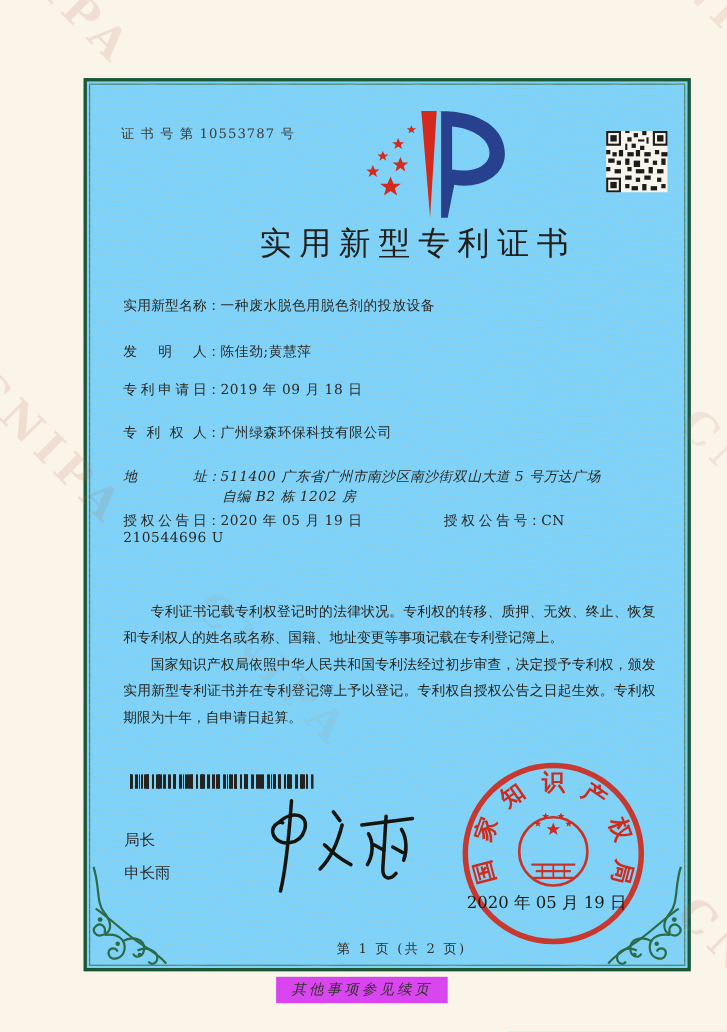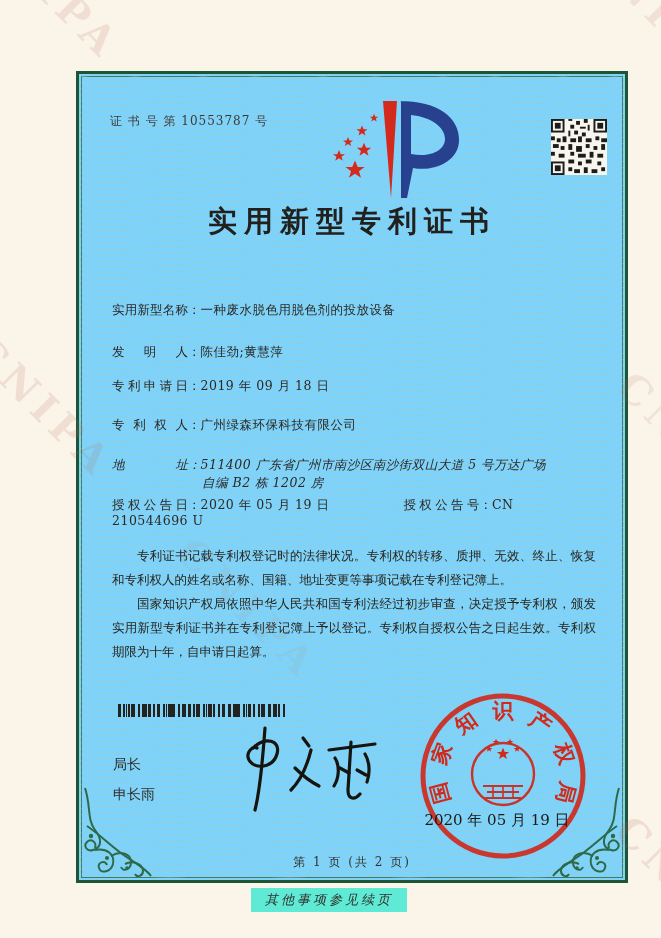"实用新型专利证书" .title { font-weight: bold -> normal; padding-left: none -> 28px }
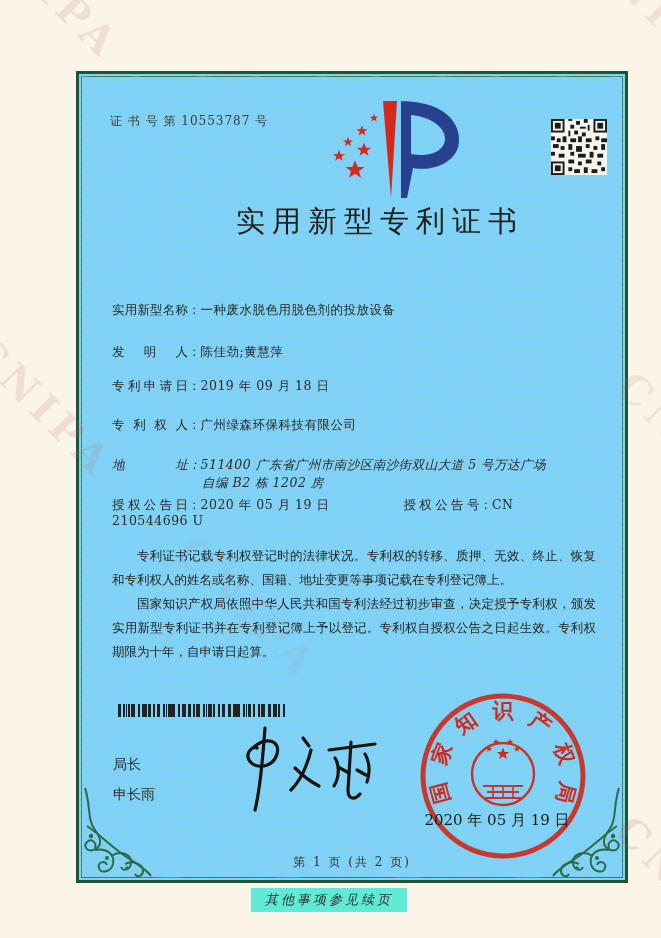"实用新型名称：一种废水脱色用脱色剂的投放设备" .fields { top: 228px -> 196px }
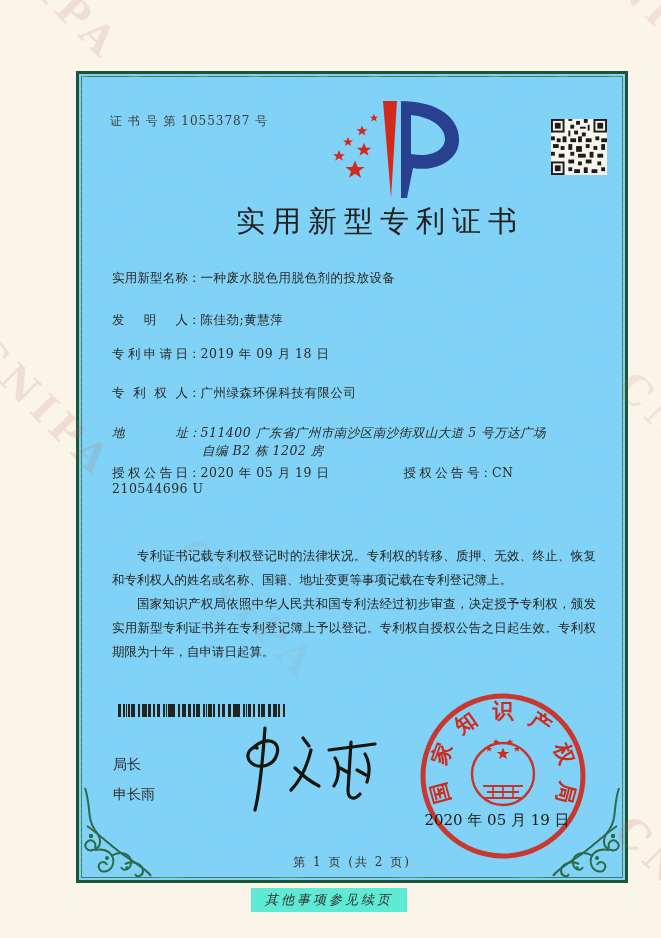"第 1 页 (共 2" .page-info { padding-left: none -> 13px }
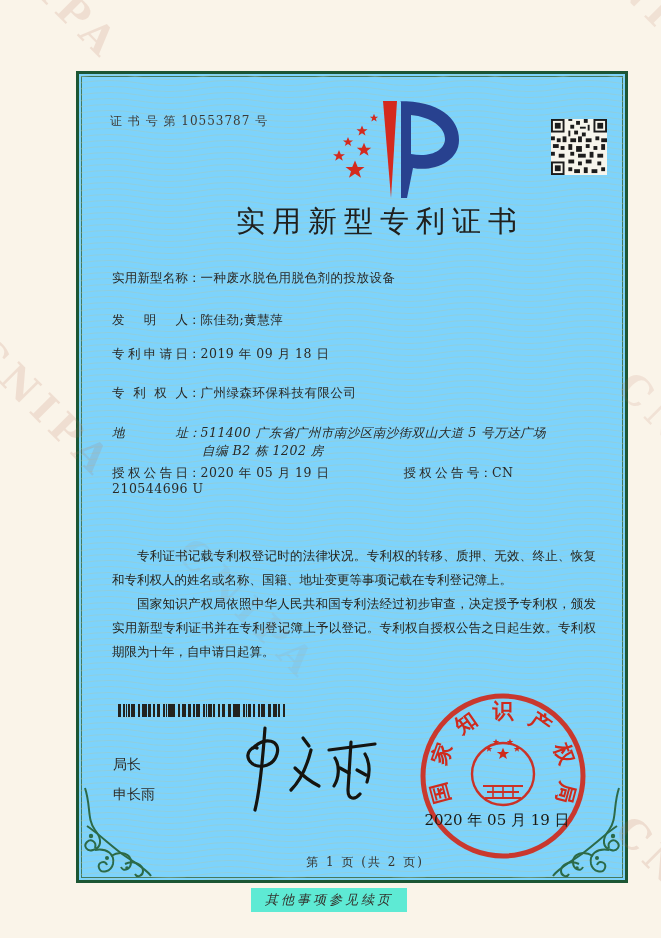"其他事项参见续页" .footer-note span { background: #5eead4 -> #d946ef }
